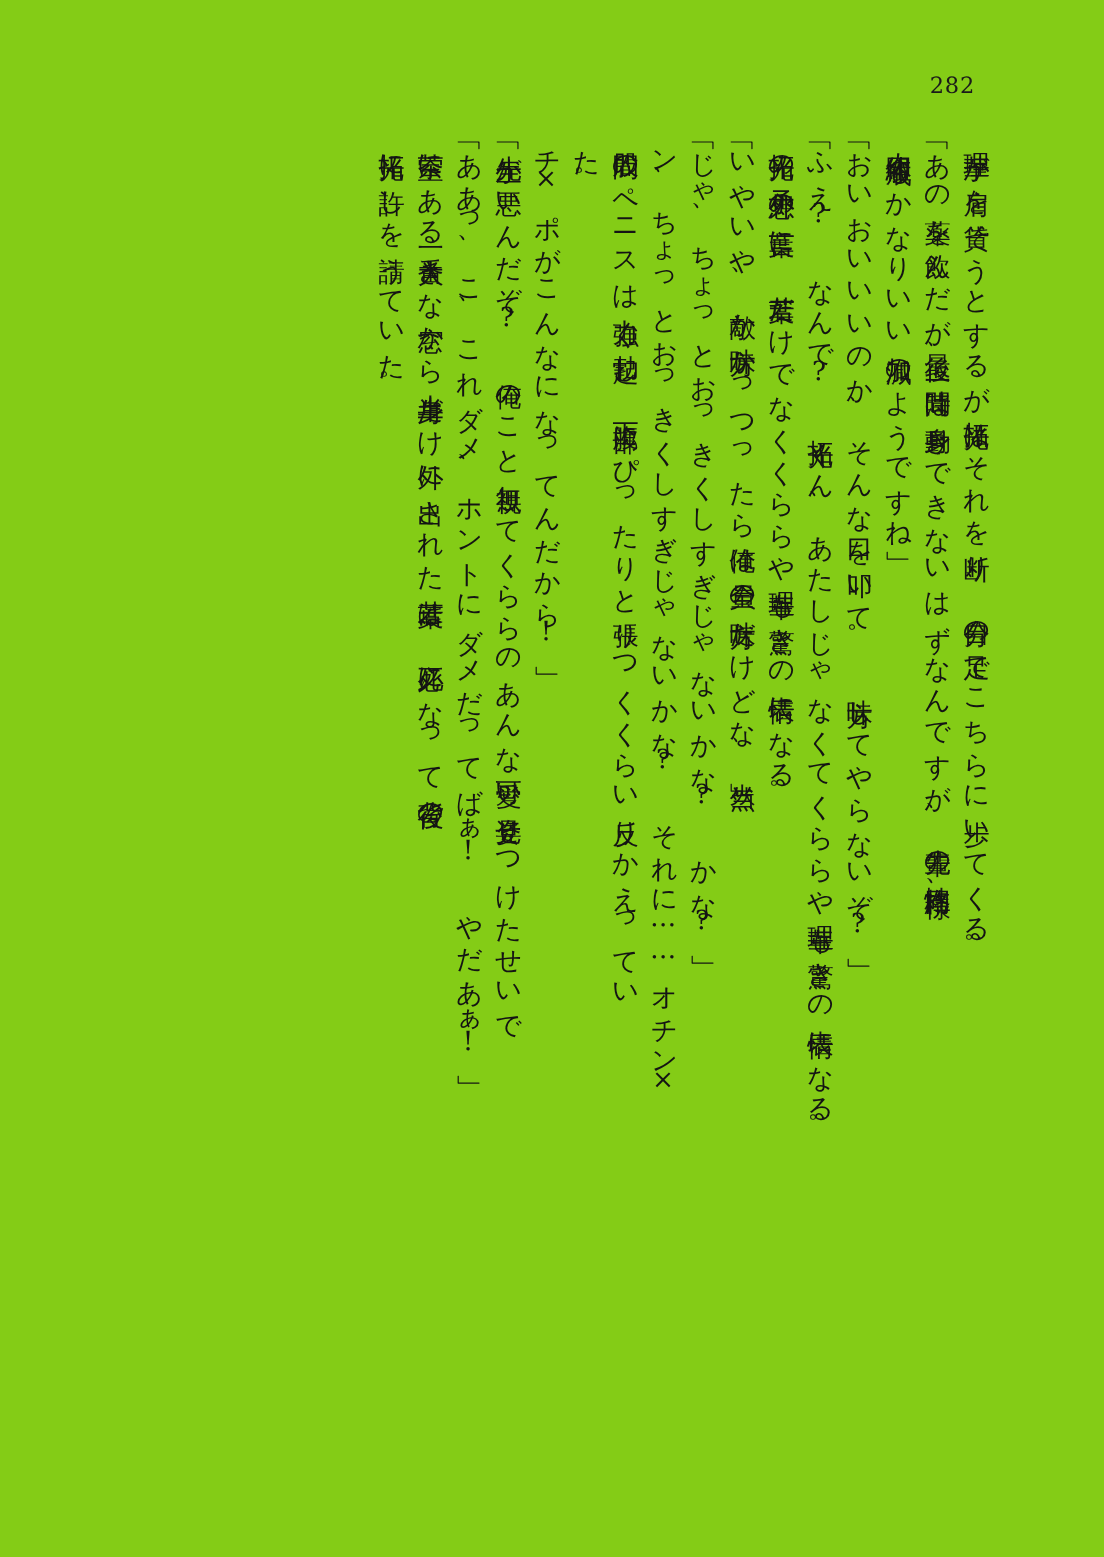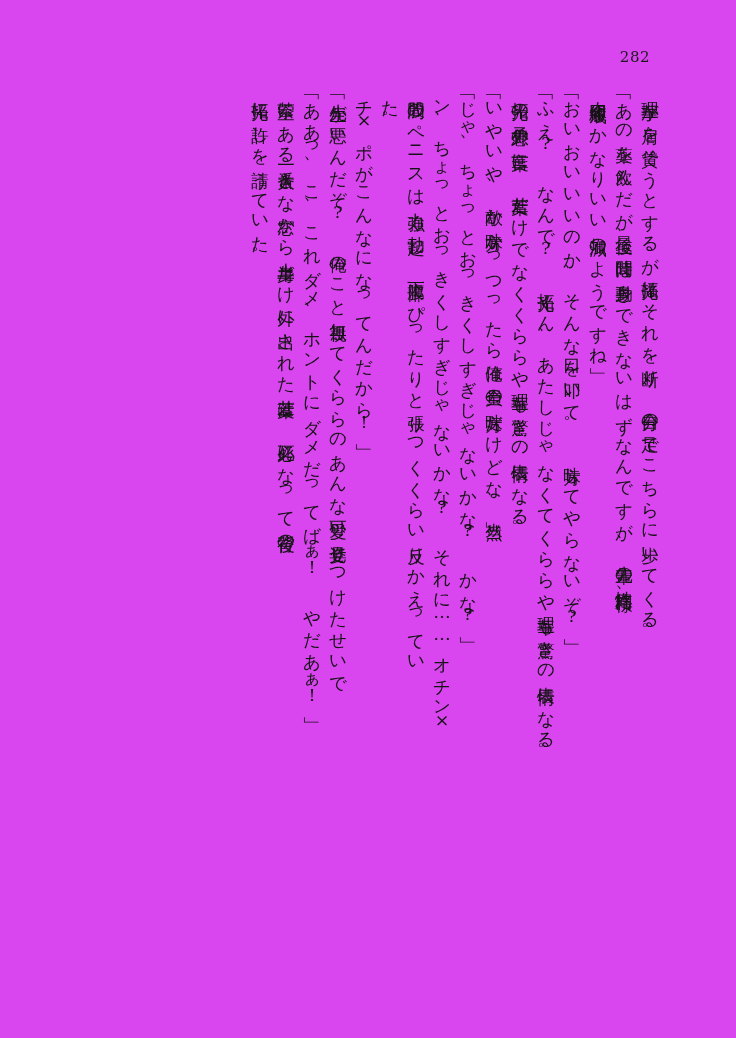"282" #page { background: #d946ef -> #84cc16 }
